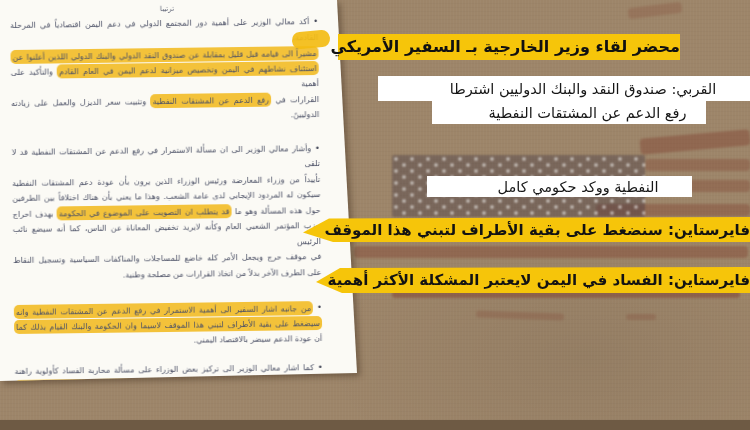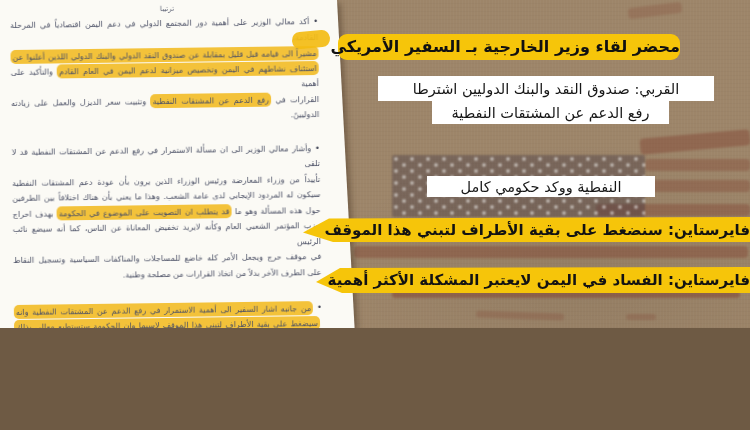"ترتيبا" .stage { height: 328px -> 420px }
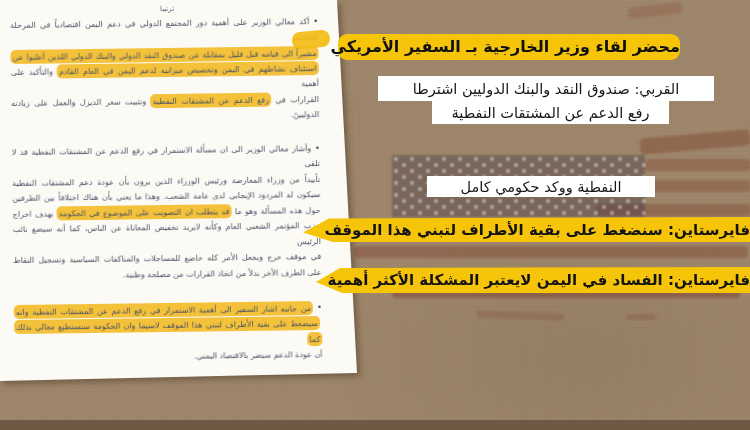"محضر لقاء وزير الخارجية بـ" .title { border-radius: 9px -> none }
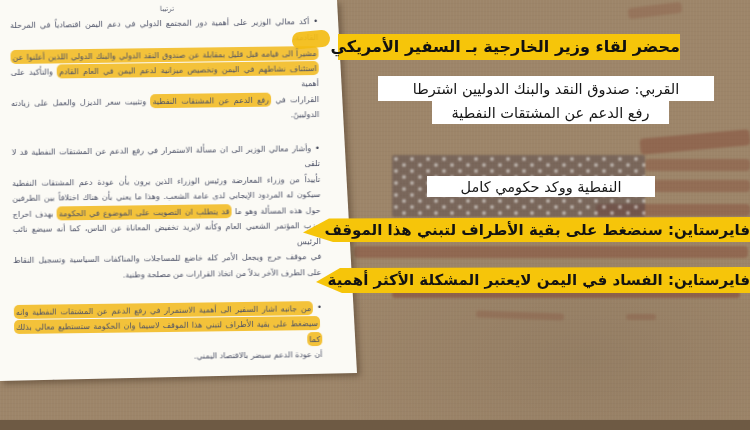"القربي: صندوق النقد والبنك الدوليين" .wline { padding-left: none -> 37px }
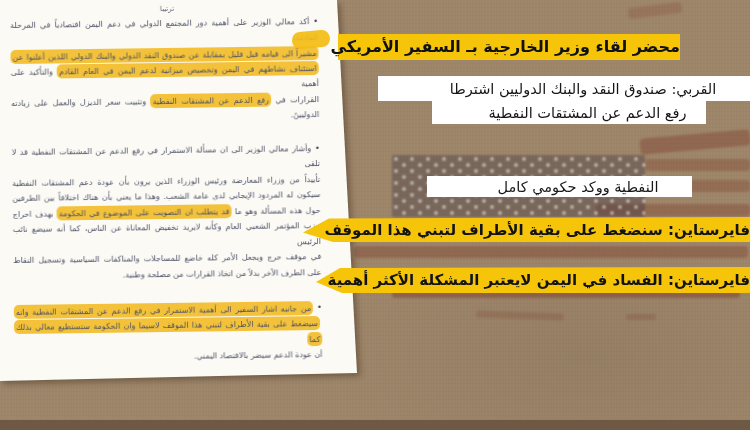"سيضغط على بقية الأطراف لتبني" span.hl { text: ستستطيع معالي -> والبنك القيام }
